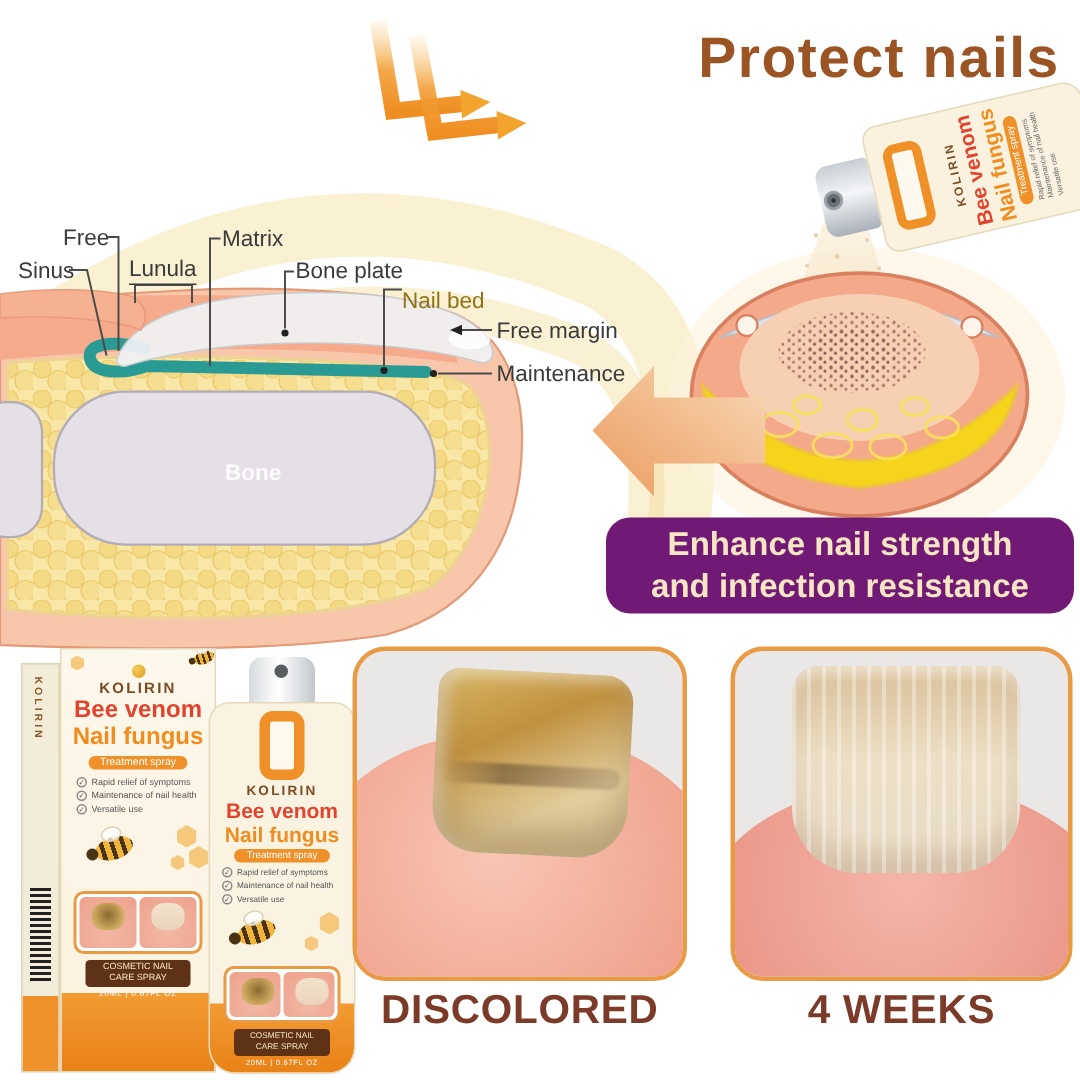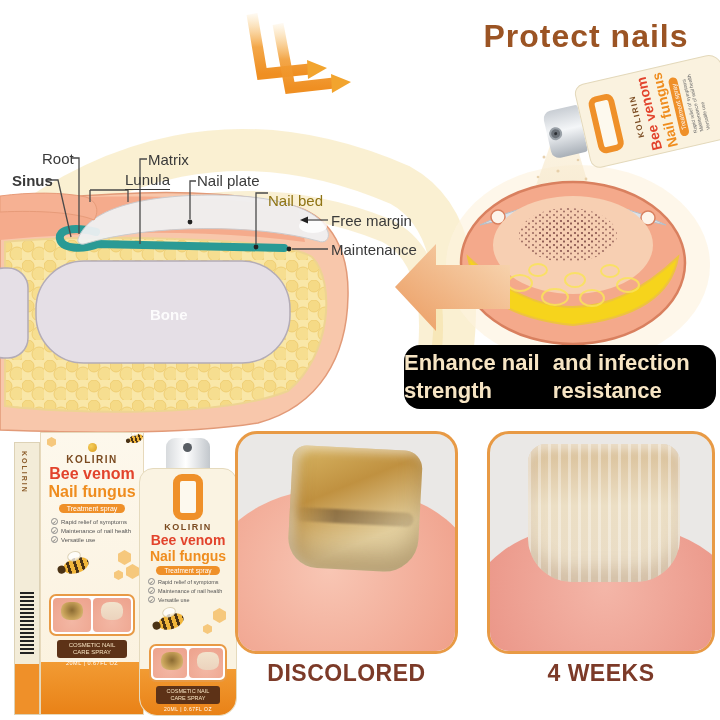"Protect nails" .page-title { font-size: 32px -> 38px }
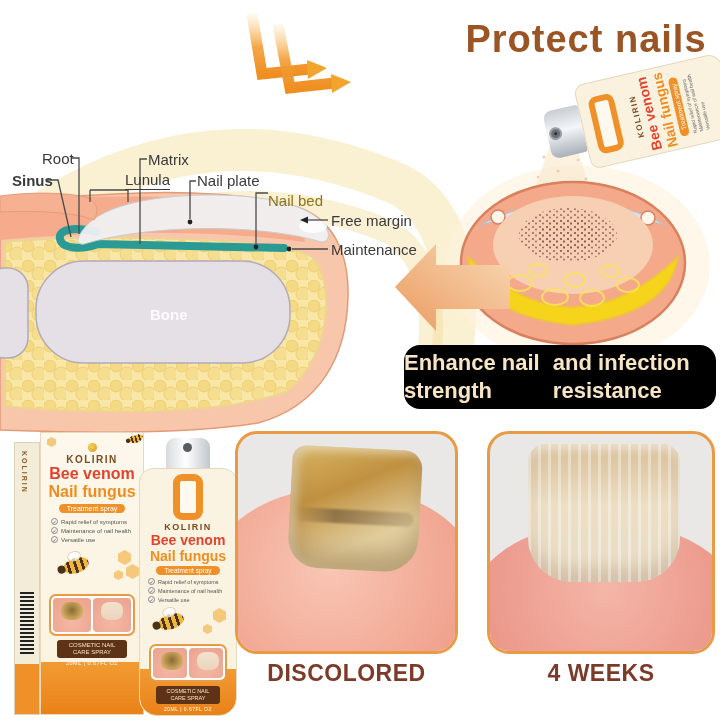"Root" div.alabel { text: Root -> Free }
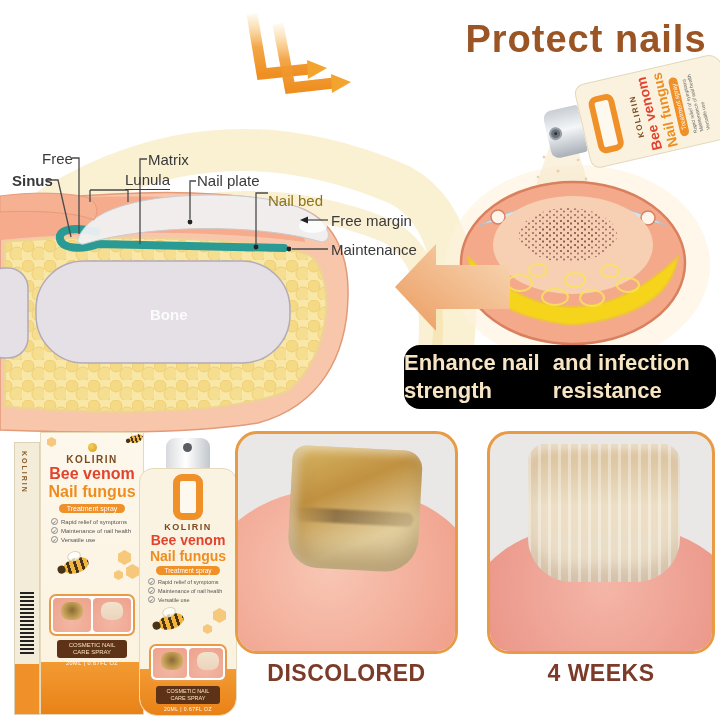"Sinus" div.alabel { font-weight: bold -> none }
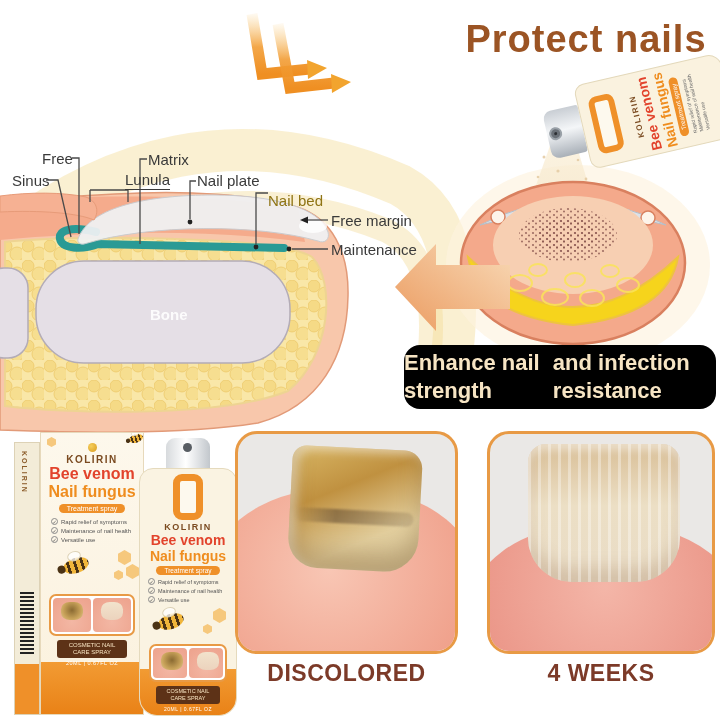"Lunula" .alabel.ul { margin-left: 39px -> none }
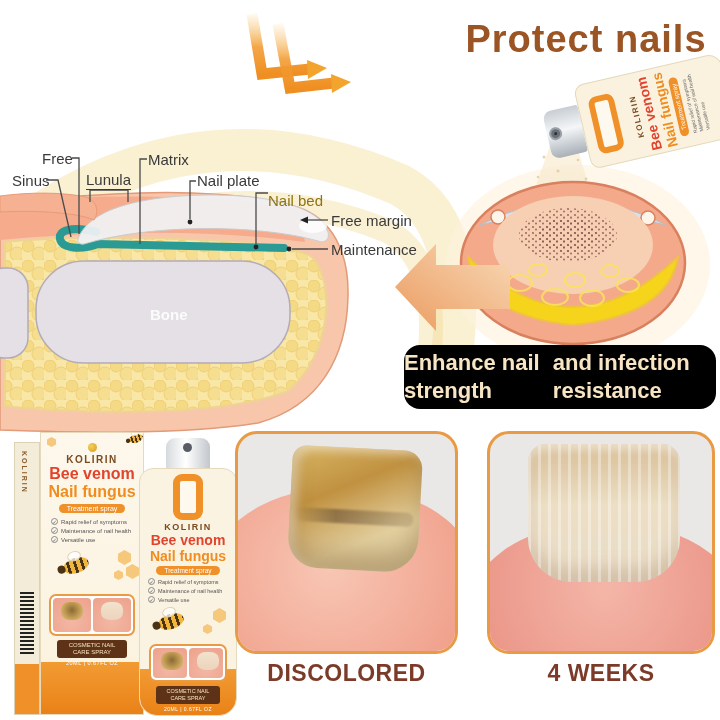"Nail plate" div.alabel { text: Nail -> Bone }
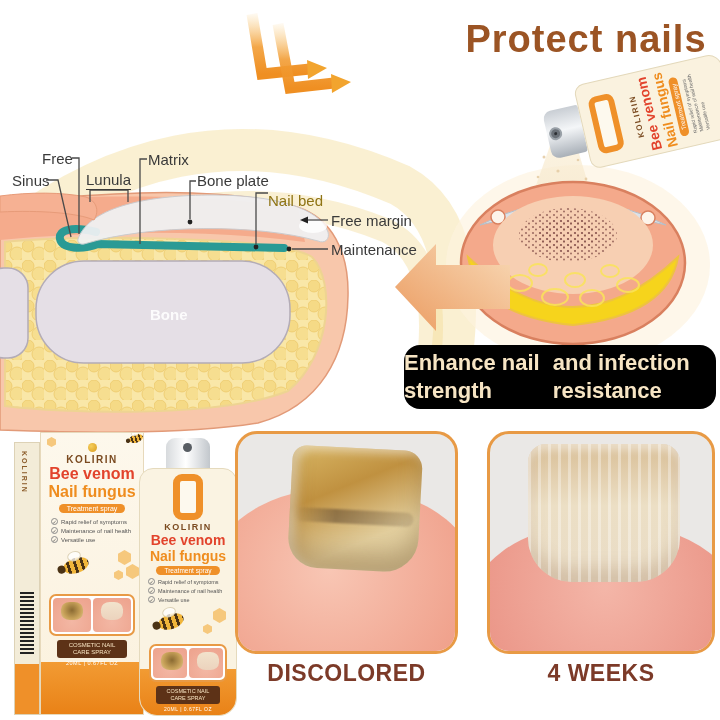"Enhance nail strength" .benefit { background: #000000 -> #701a75; flex-direction: row -> column }
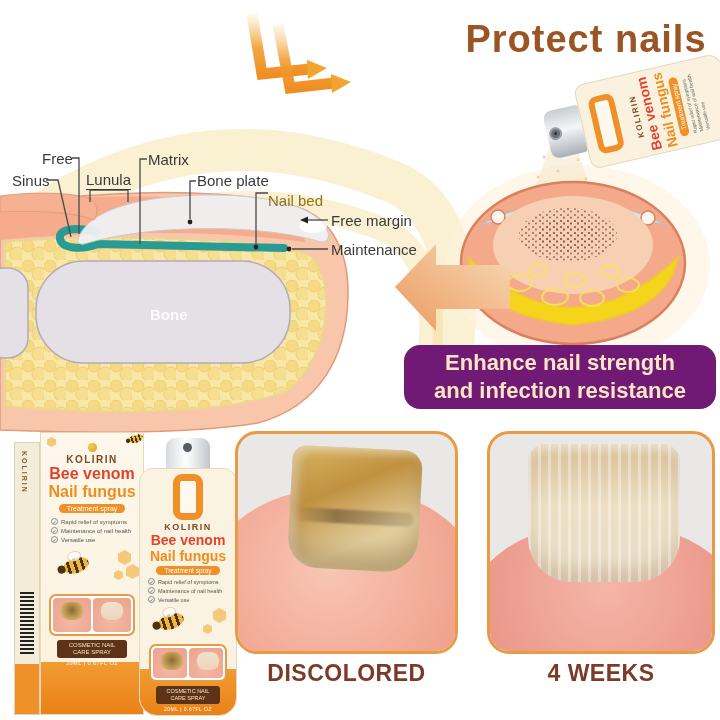"DISCOLORED" .caption { font-size: 23px -> 27px }
